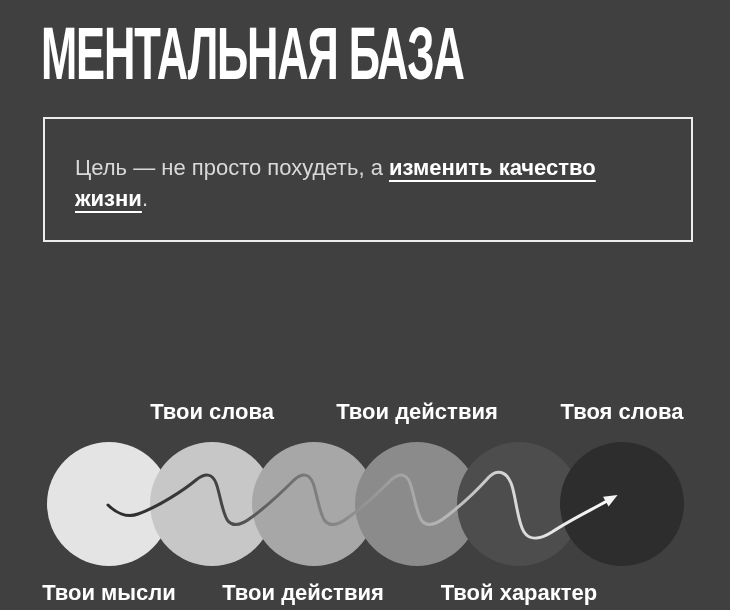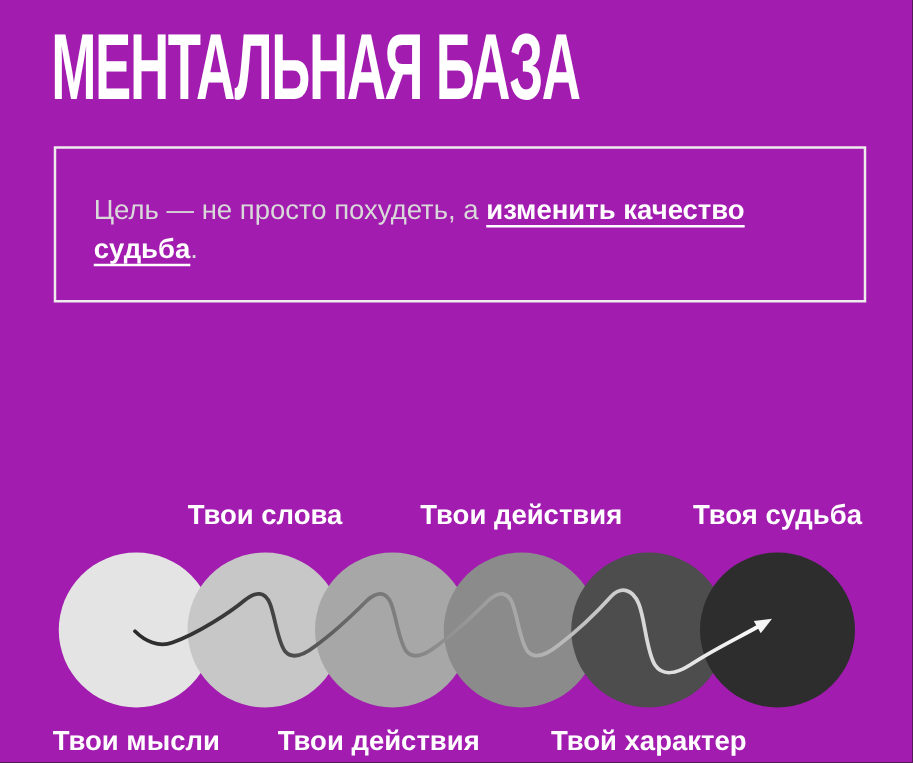"МЕНТАЛЬНАЯ БАЗА" .stage { background: #a21caf -> #404040 }
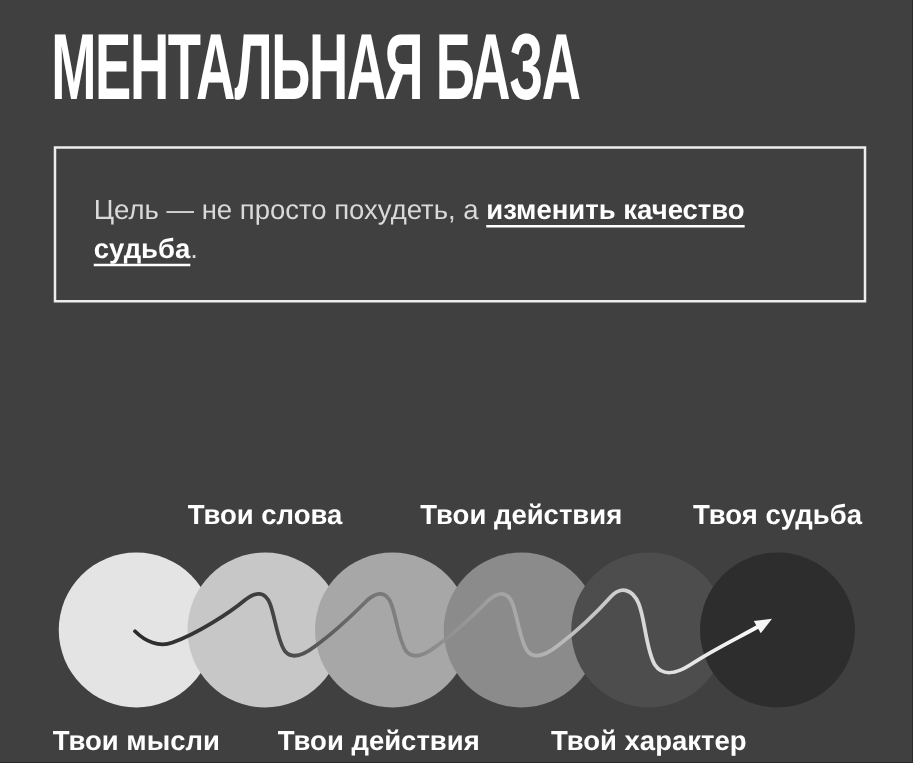"судьба" span.em { text: судьба -> жизни }
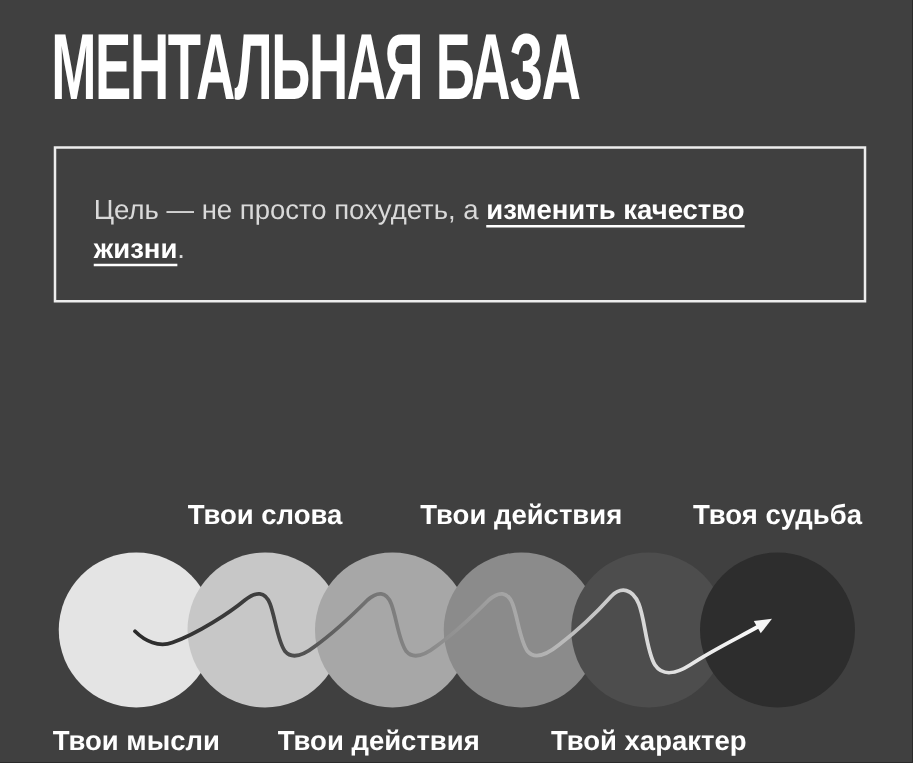"Твоя судьба" span.diagram-label { text: судьба -> слова }
